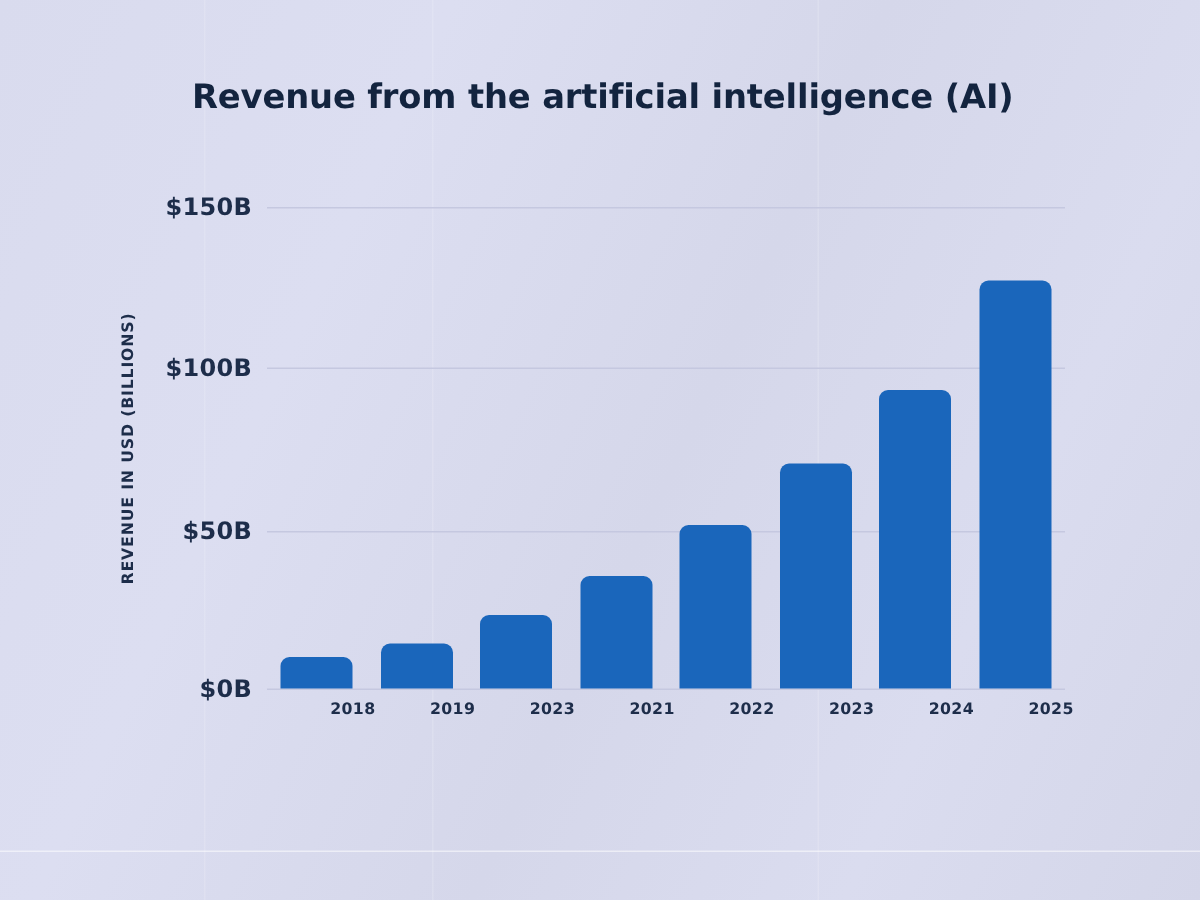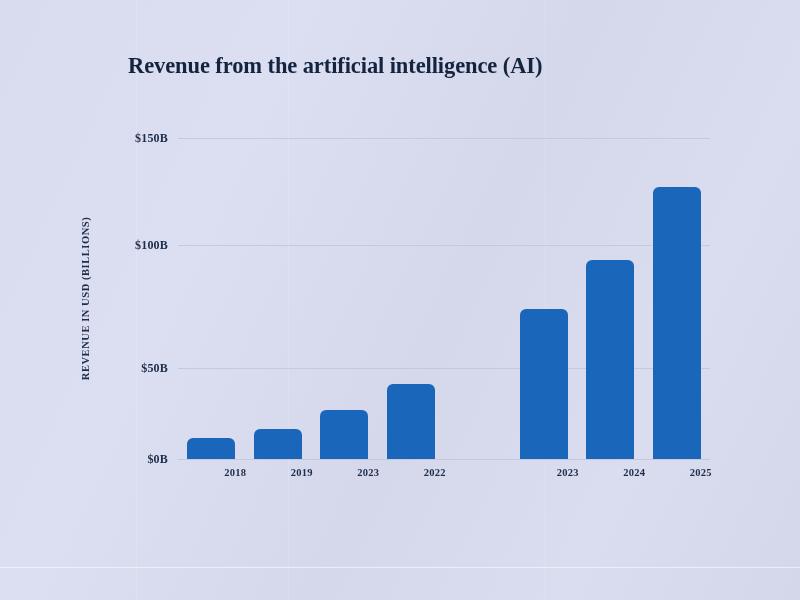"Revenue from the artificial intelligence" #page { font-family: Liberation Serif, serif -> none }
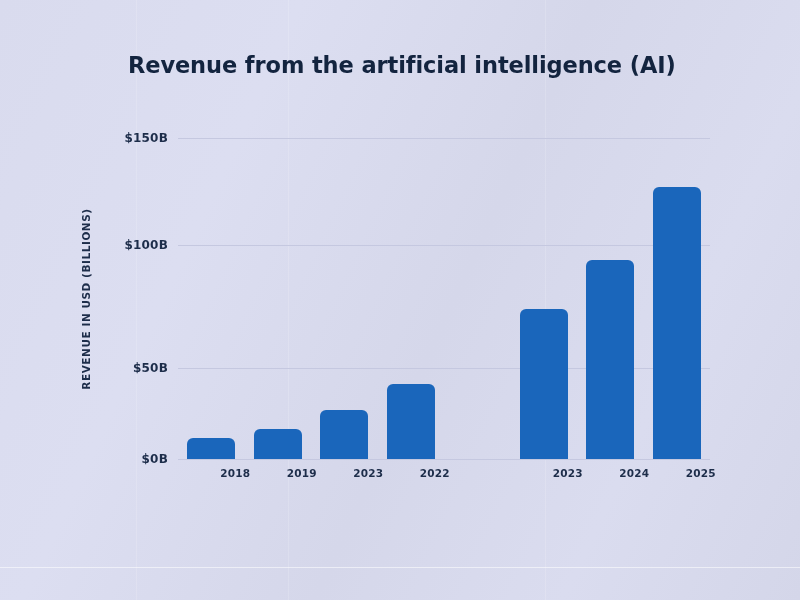"$150B" .ytick { font-size: 12px -> 16px }
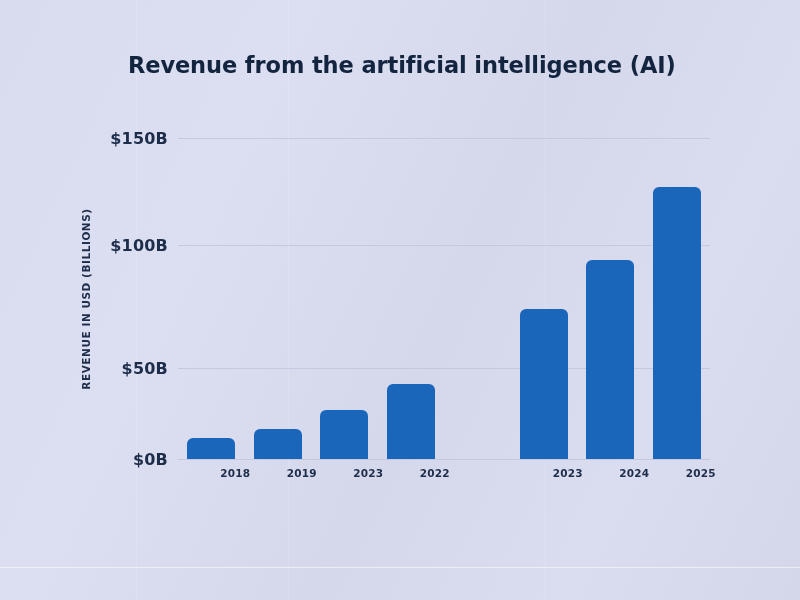"$50B" div.gridline { top: 230px -> 216px }
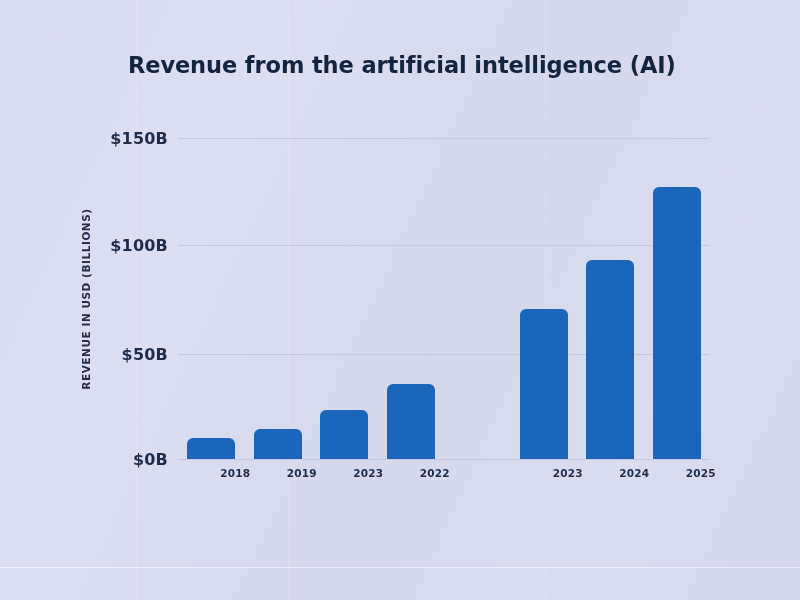"2022" span.xtick { text: 2022 -> 2021 }
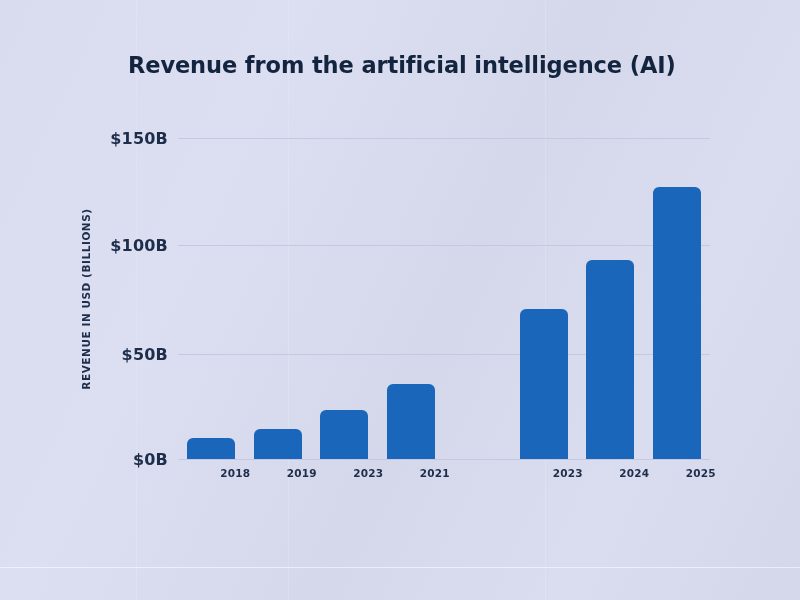"2022" div.bar-slot { html: none -> <div> <div></div> <span>2022</span> </div> }
